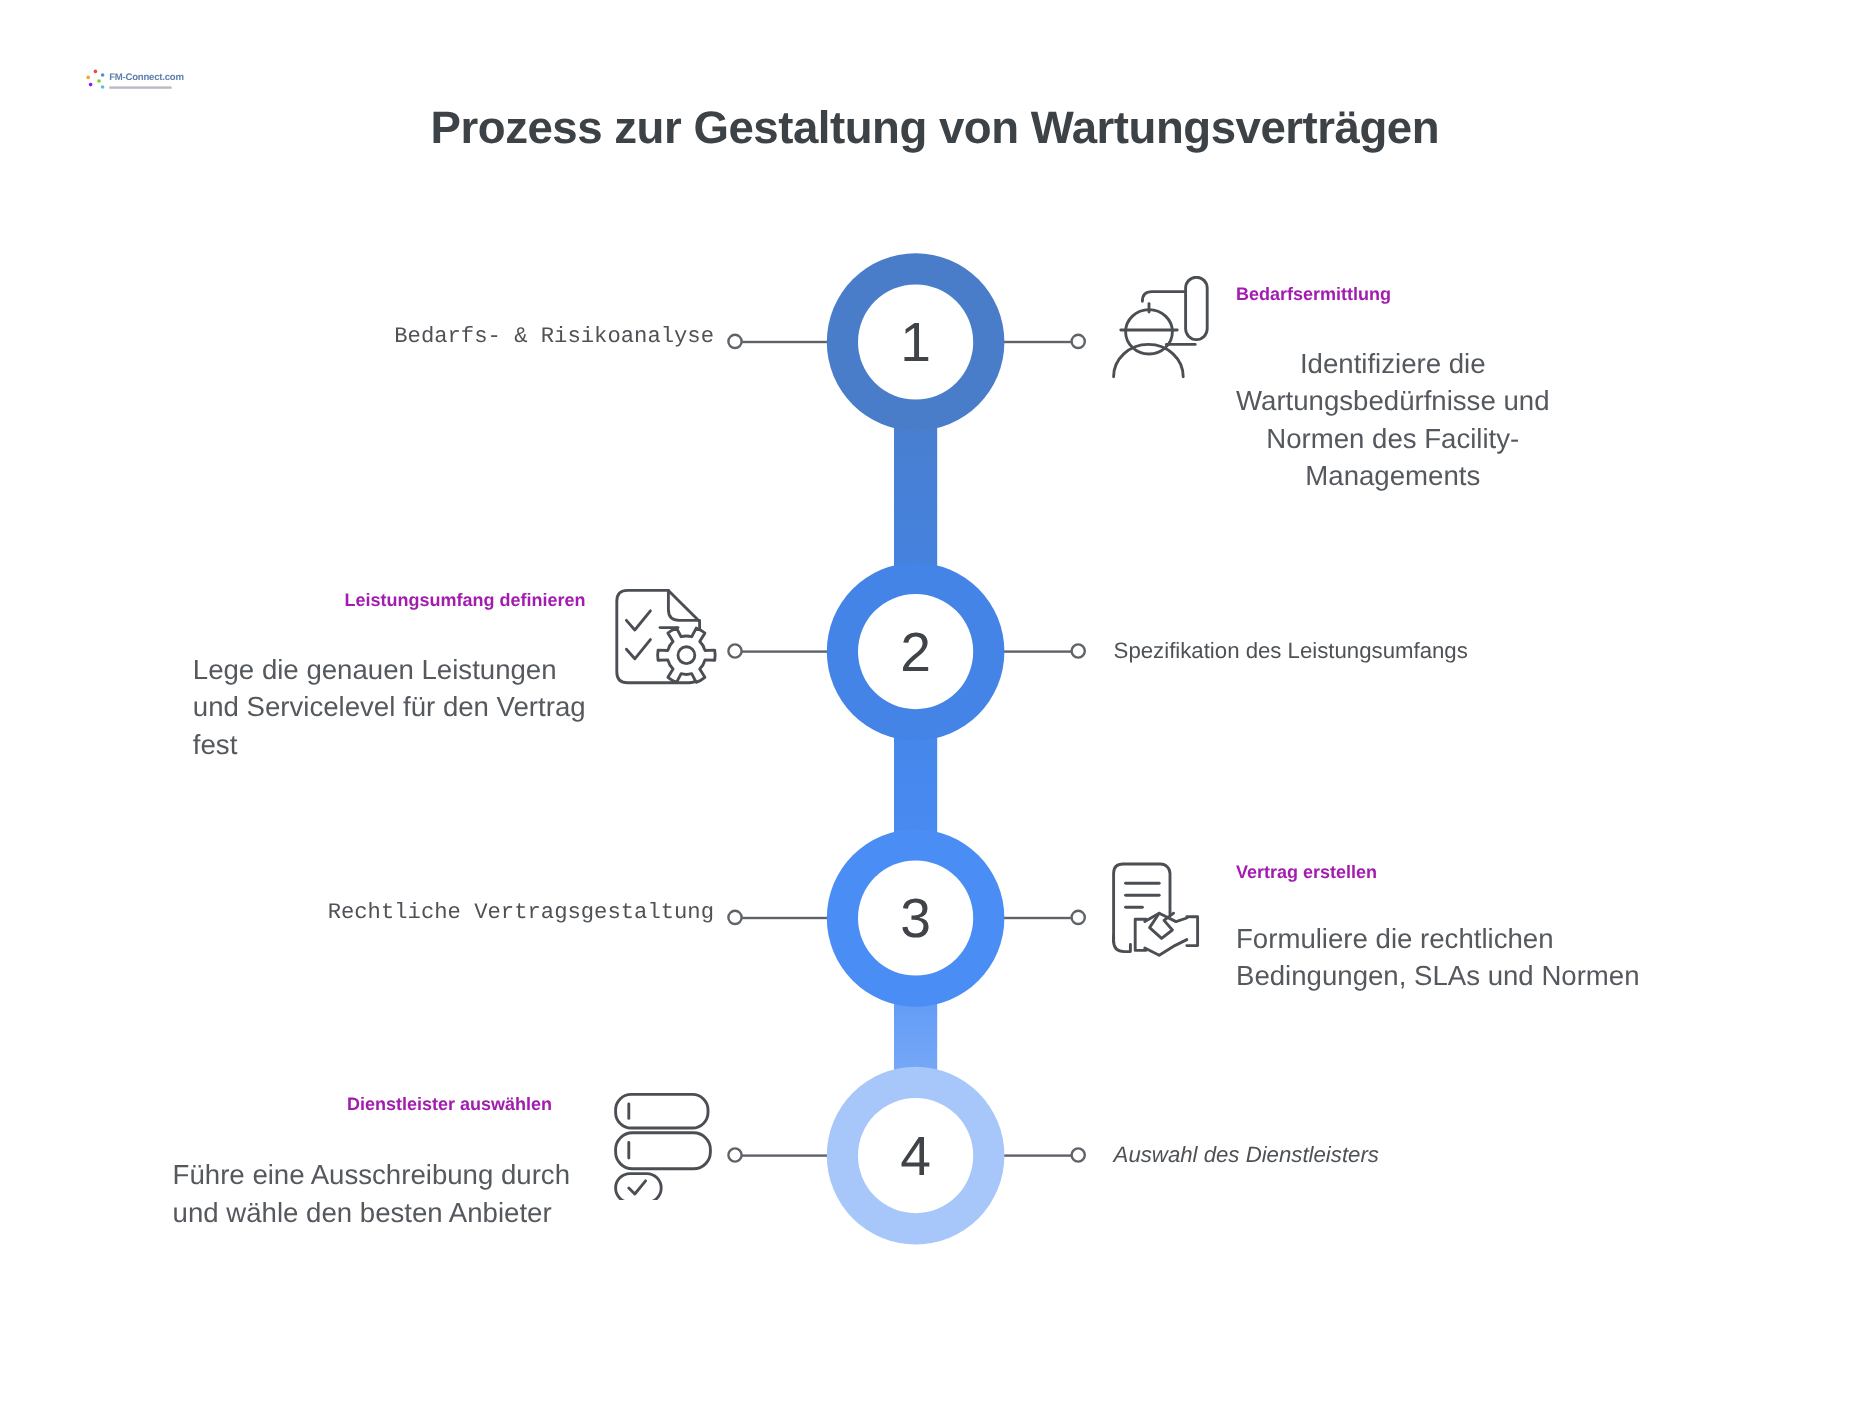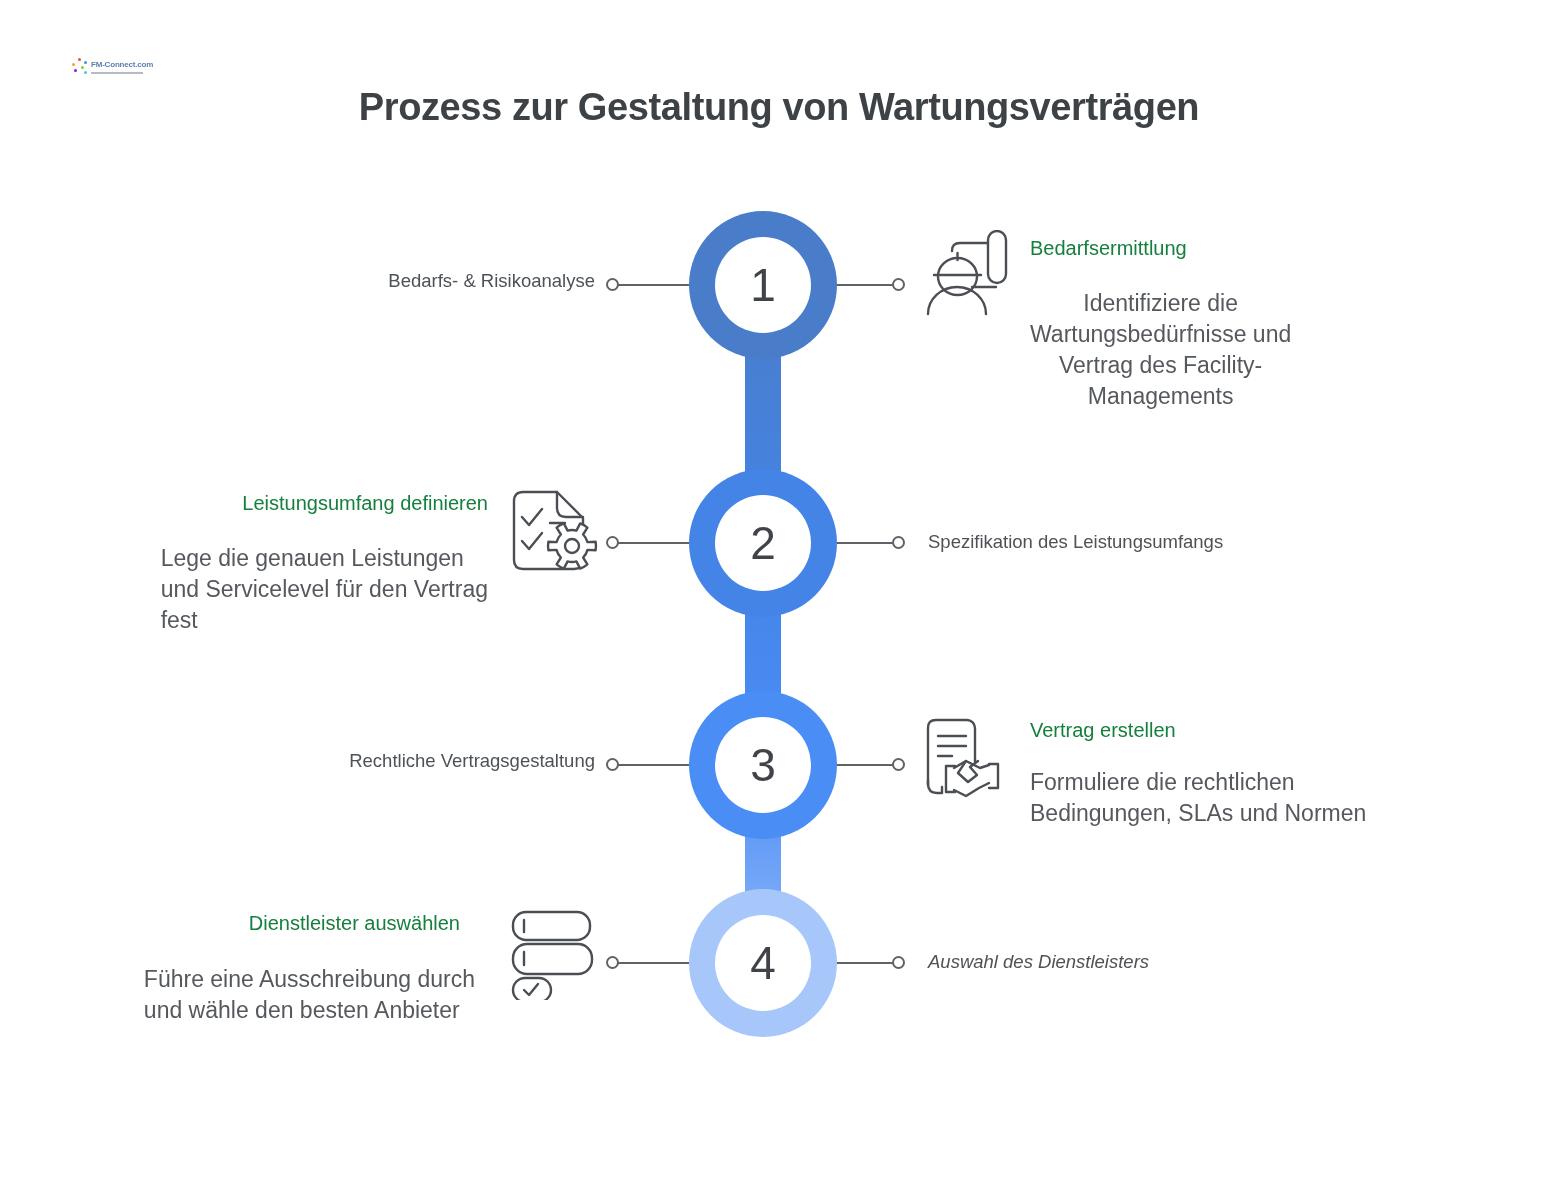"Bedarfsermittlung" .step-heading { color: #15803d -> #a21caf; font-size: 20px -> 15px; font-weight: normal -> bold }
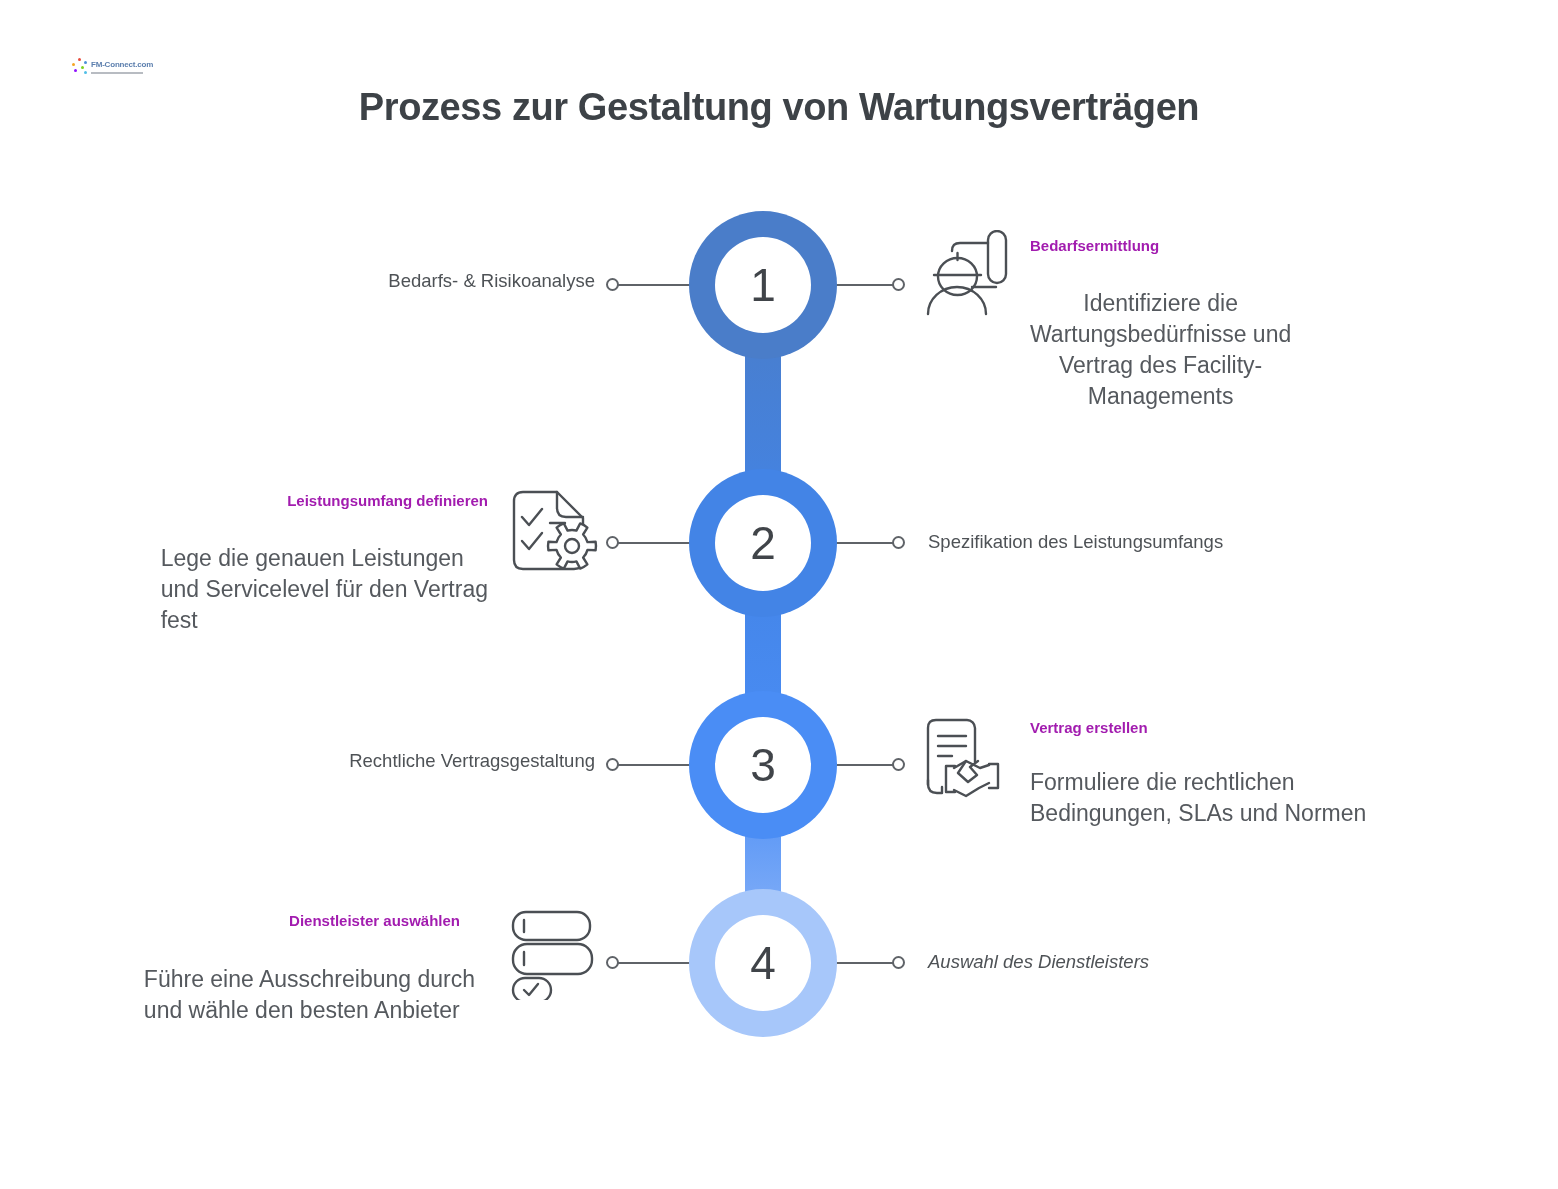"Bedarfs- & Risikoanalyse" .conn-label.left { font-family: none -> Liberation Mono, monospace }
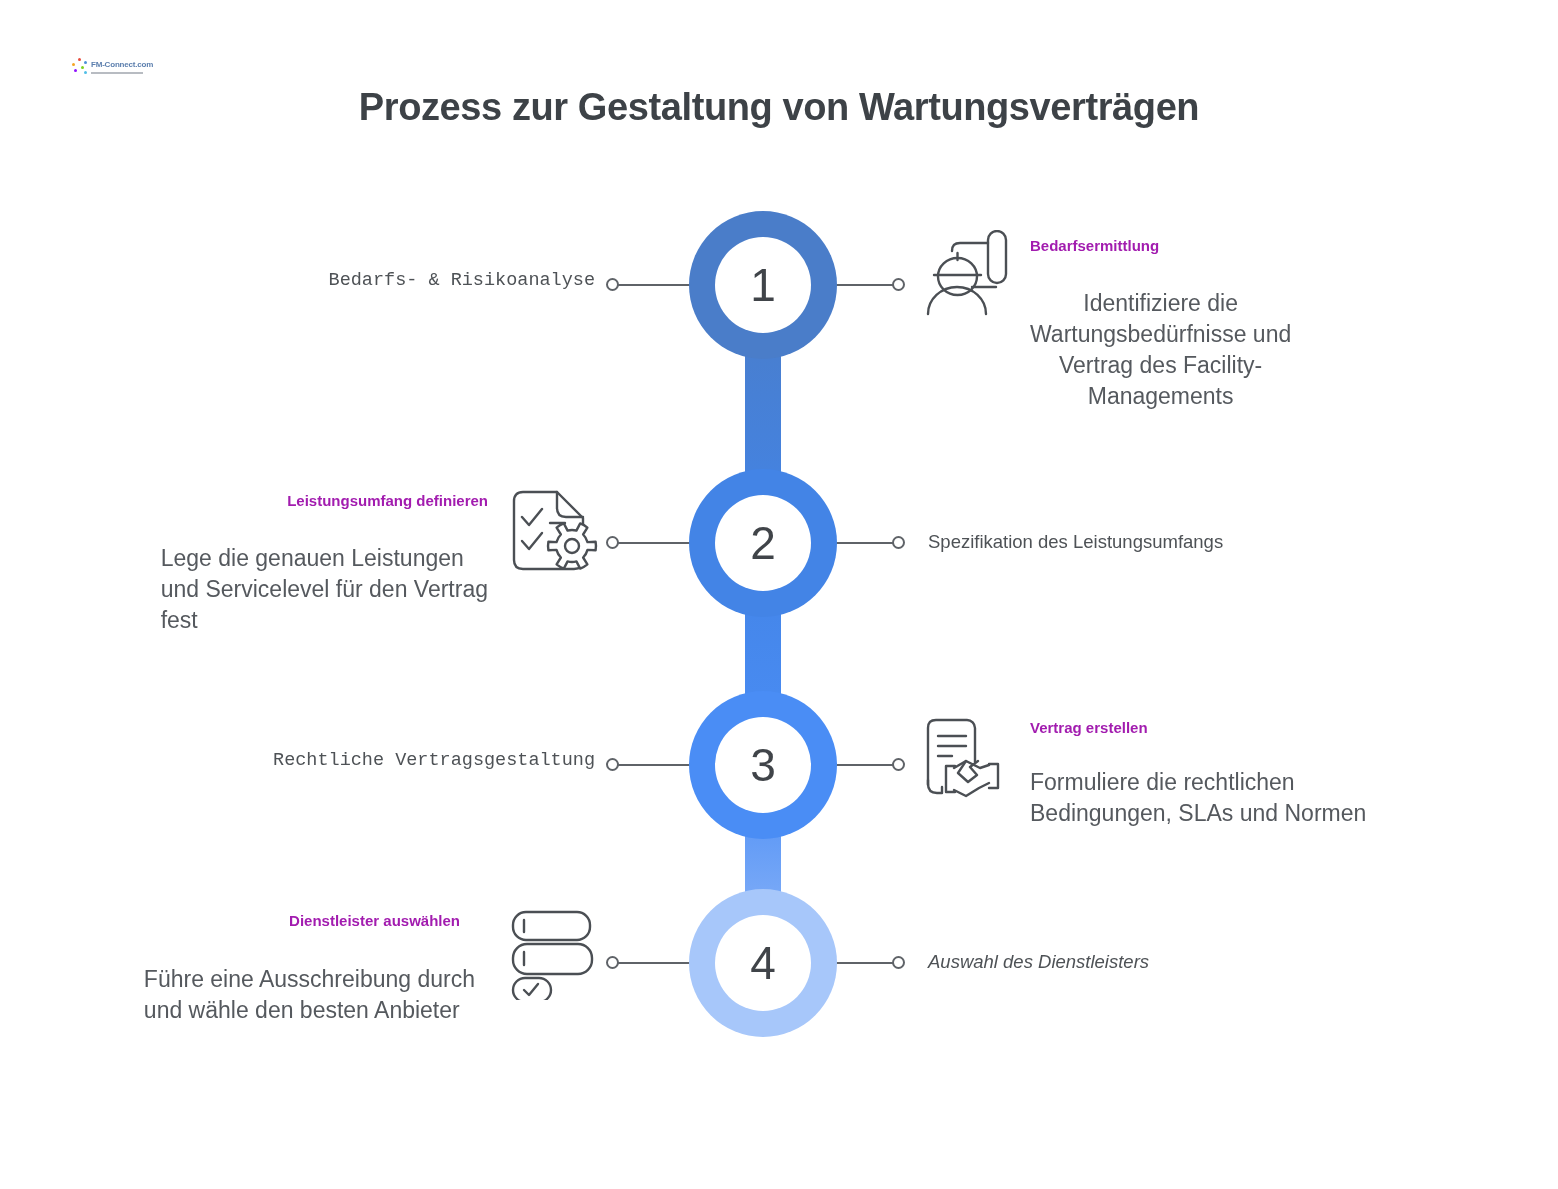"Vertrag des Facility-" div { text: Vertrag -> Normen }
